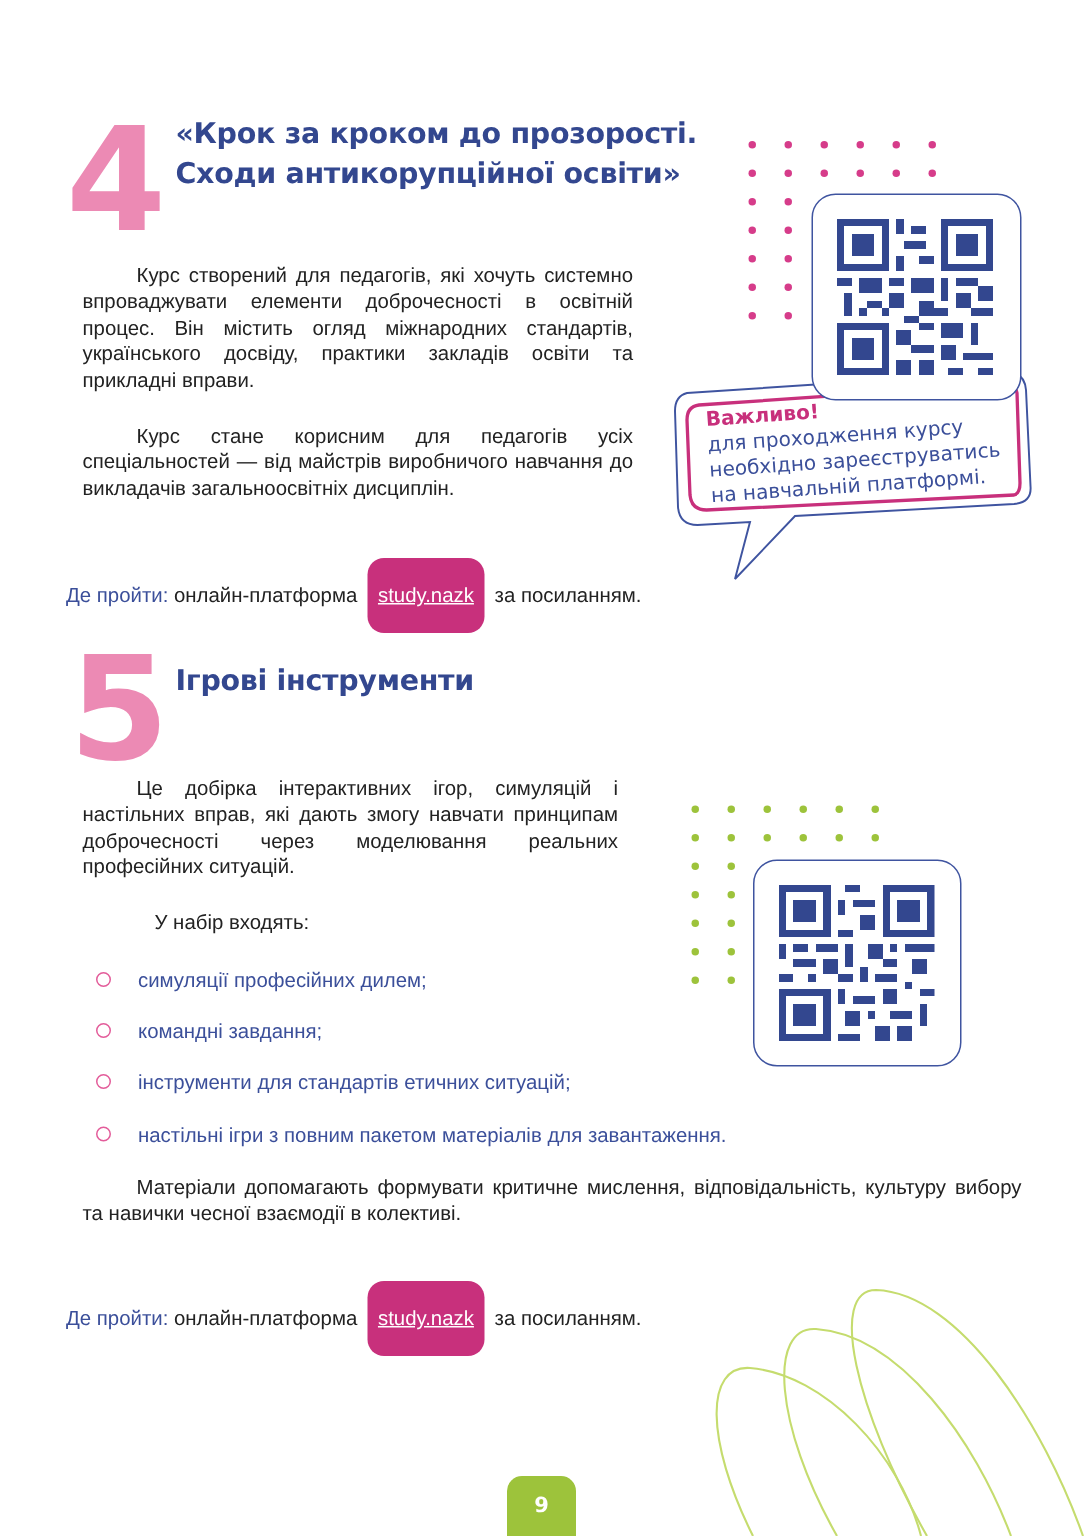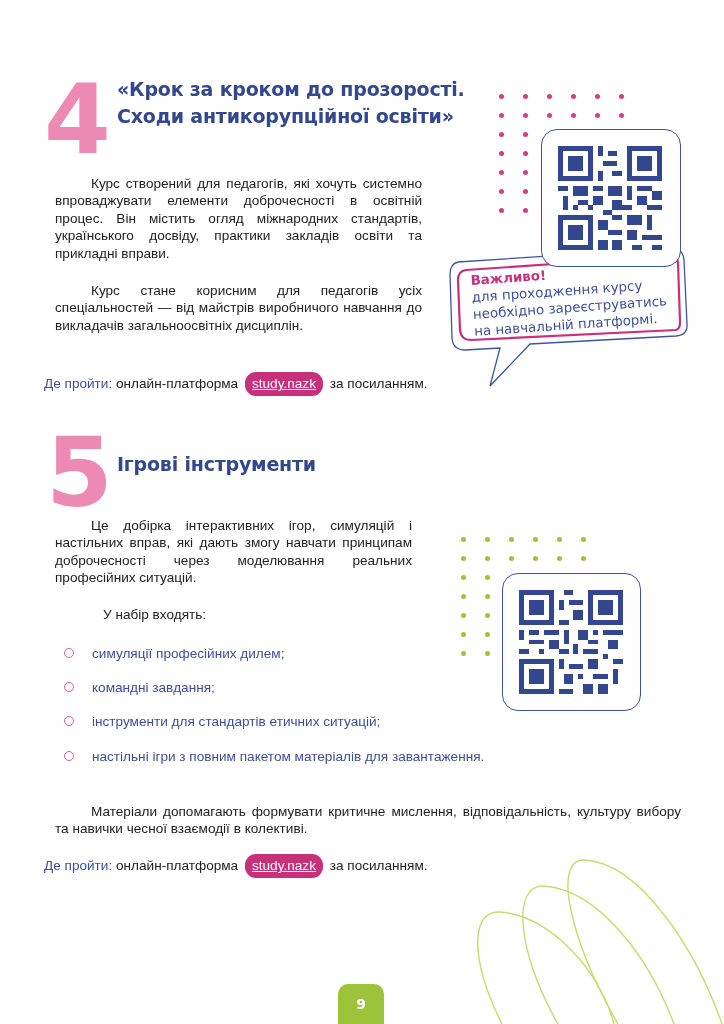"study.nazk" .pill { padding: 3px 7px -> 16px 7px }
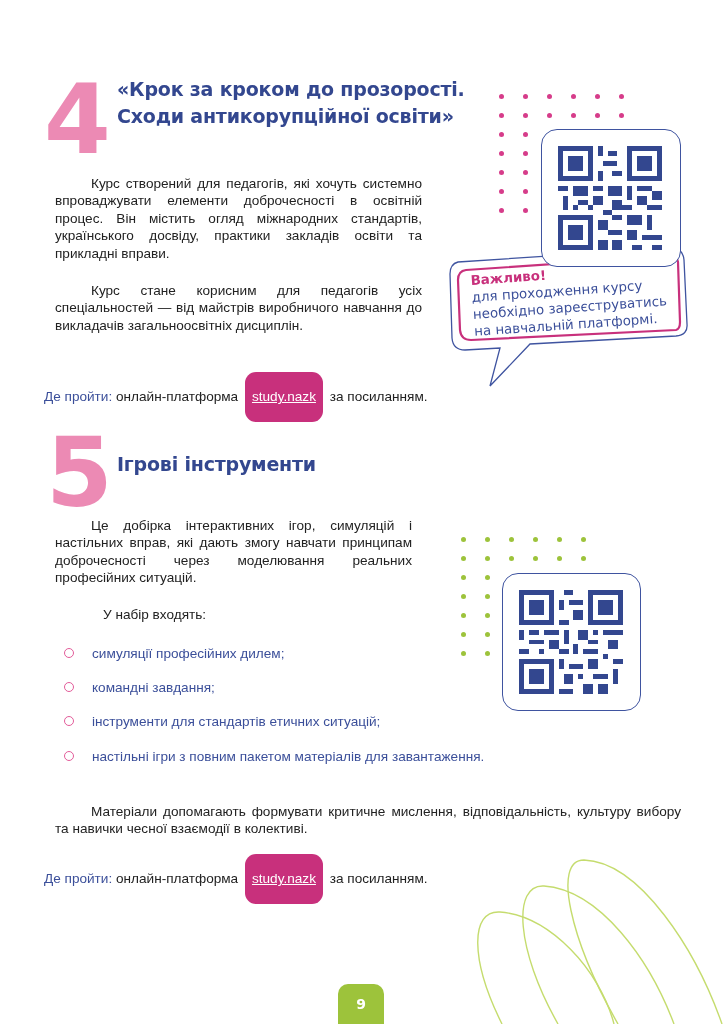"Ігрові інструменти" div.heading { top: 451px -> 441px }
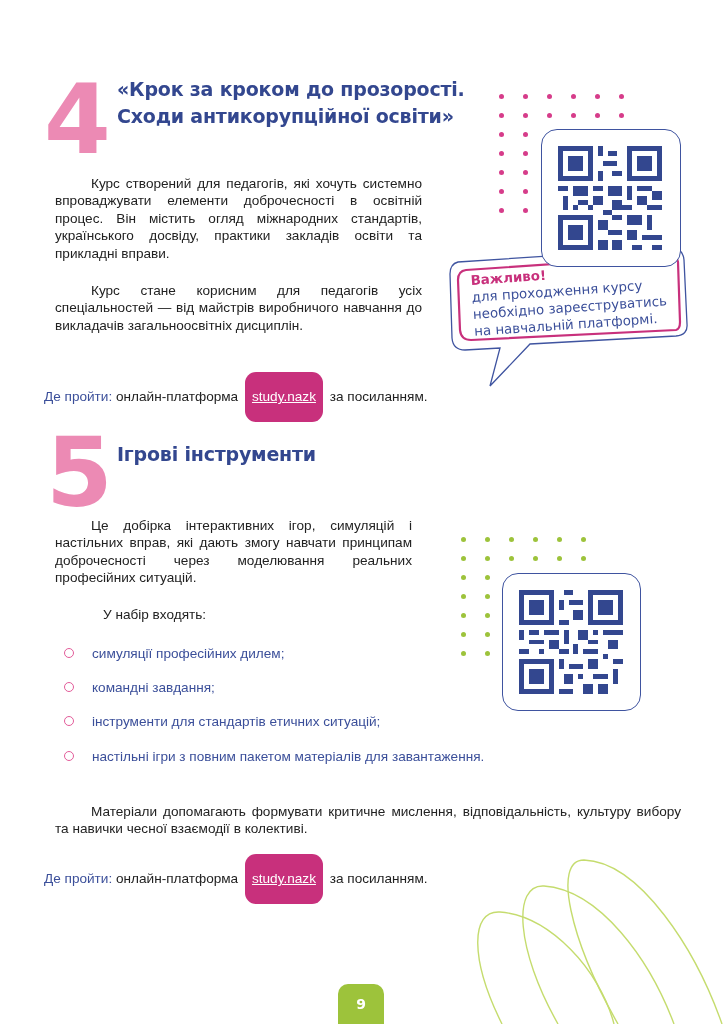"Матеріали допомагають формувати критичне" div.para { margin-top: 20px -> none }
